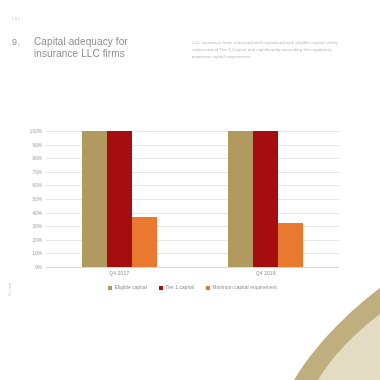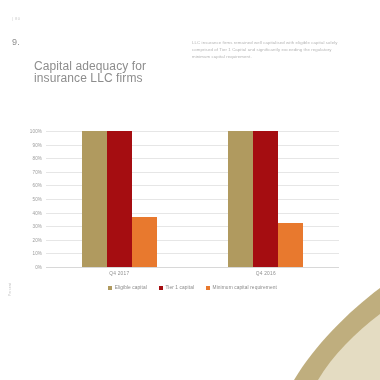"Capital adequacy for insurance LLC" .title-text { font-size: 12px -> 10px; margin-top: 24px -> none }
